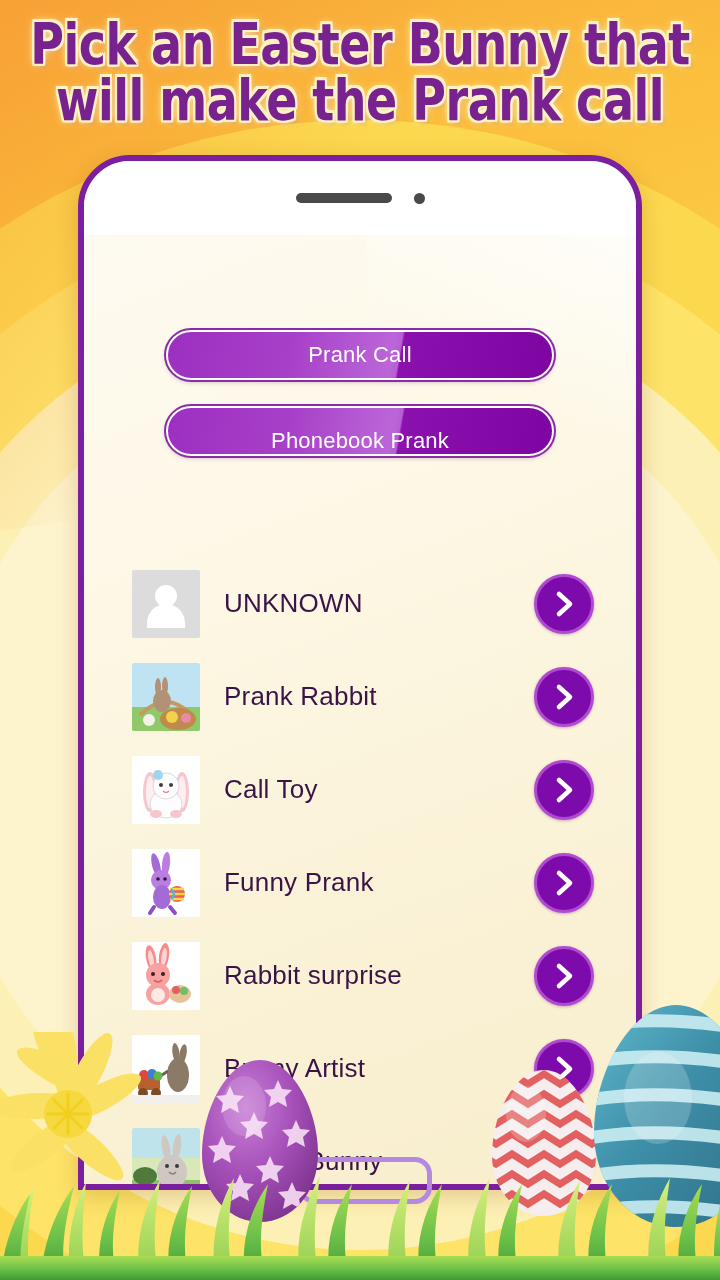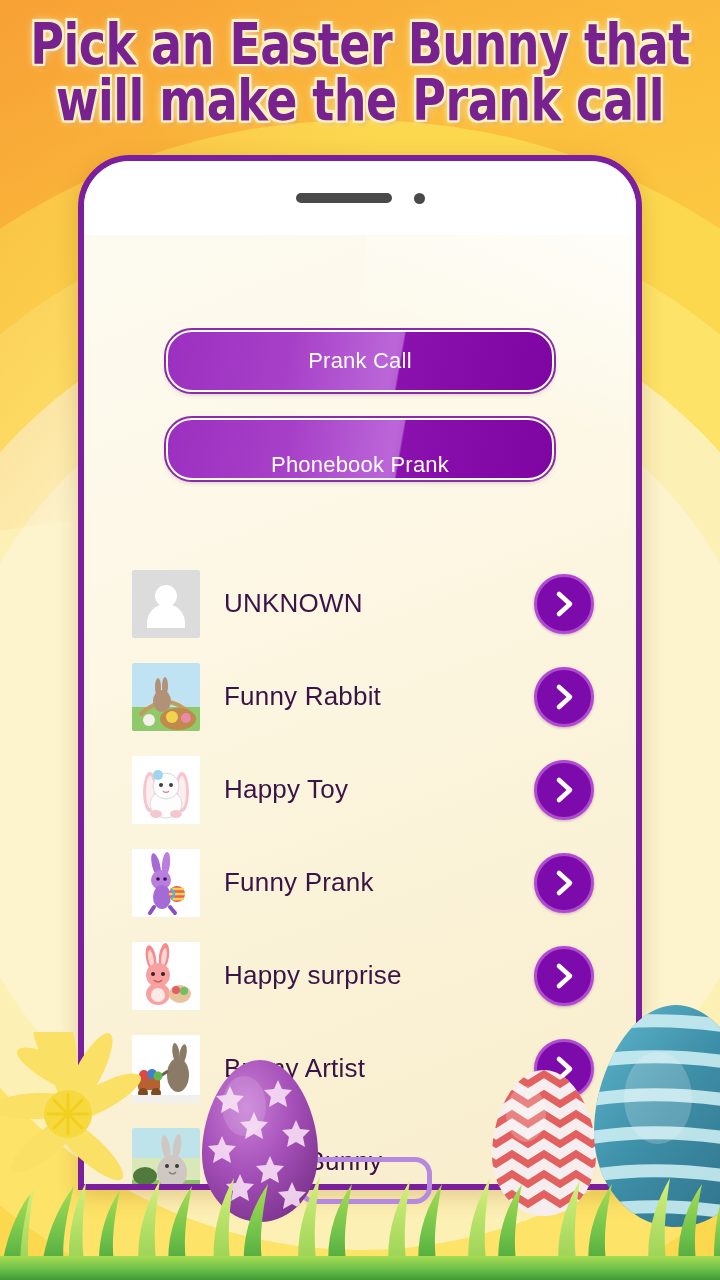"Prank Call" .pill { height: 62px -> 50px }
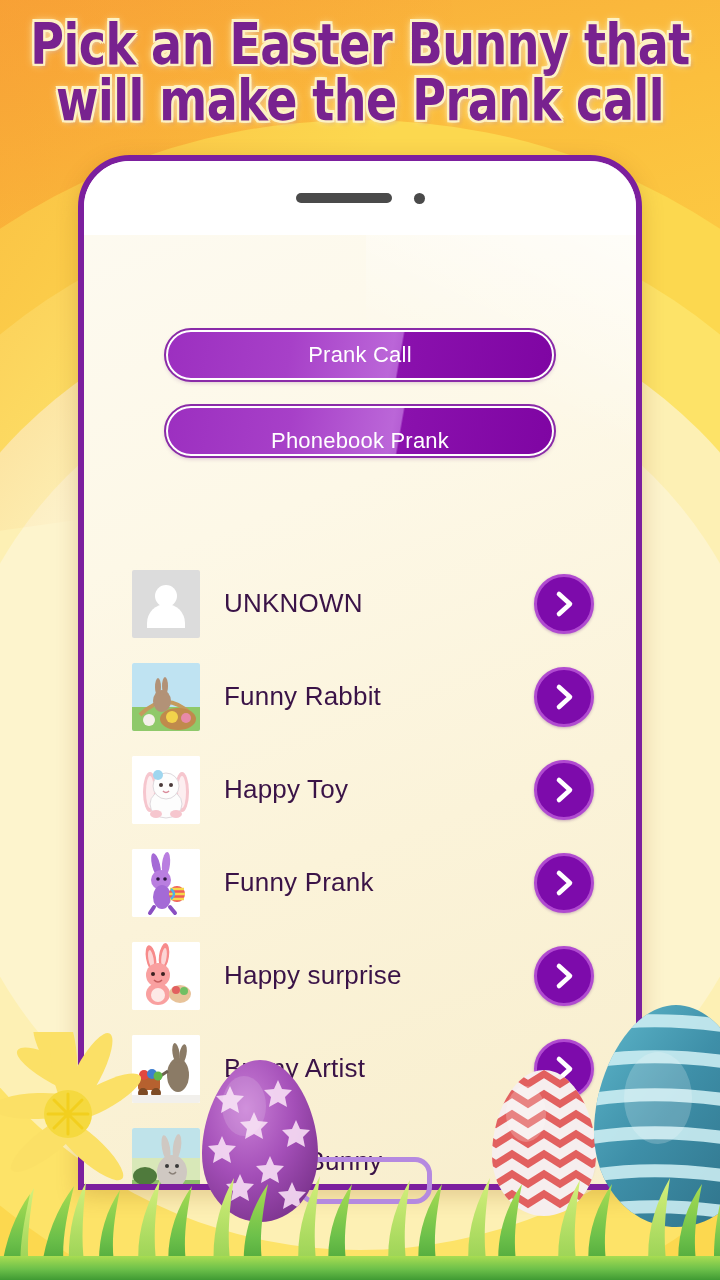"Funny Rabbit" div.name { text: Funny -> Prank }
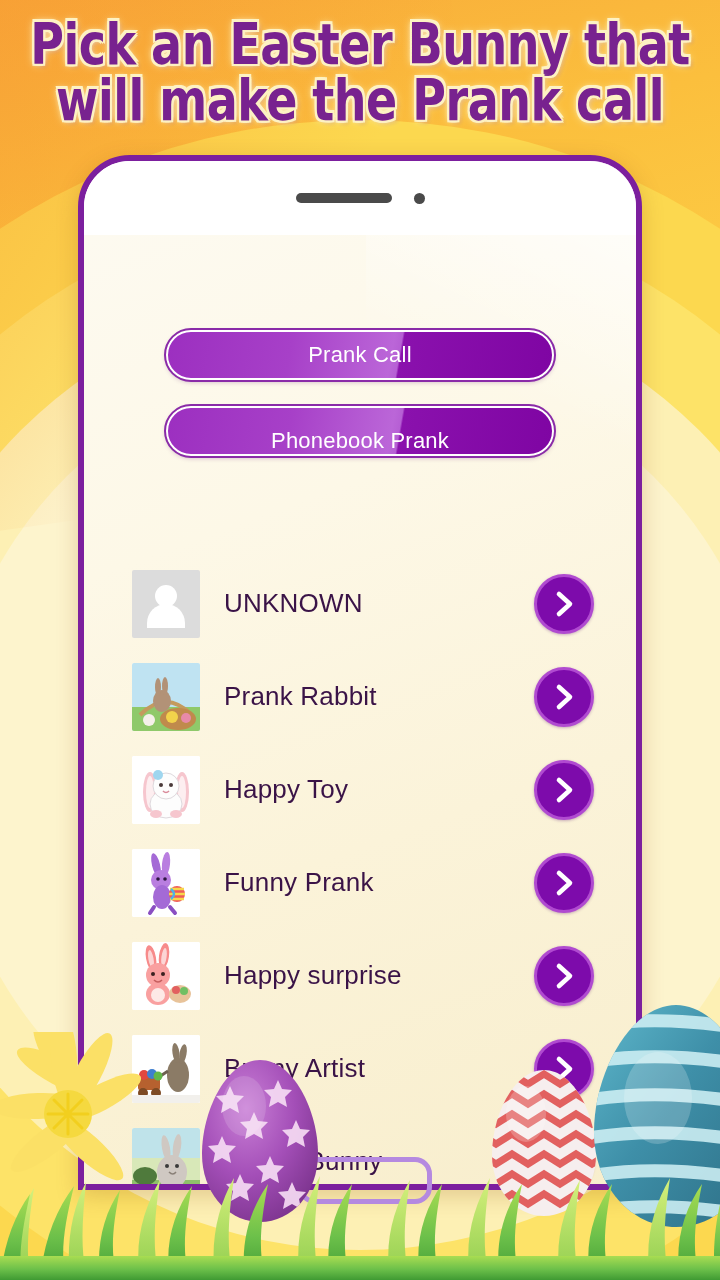"Happy Toy" div.name { text: Happy -> Call }
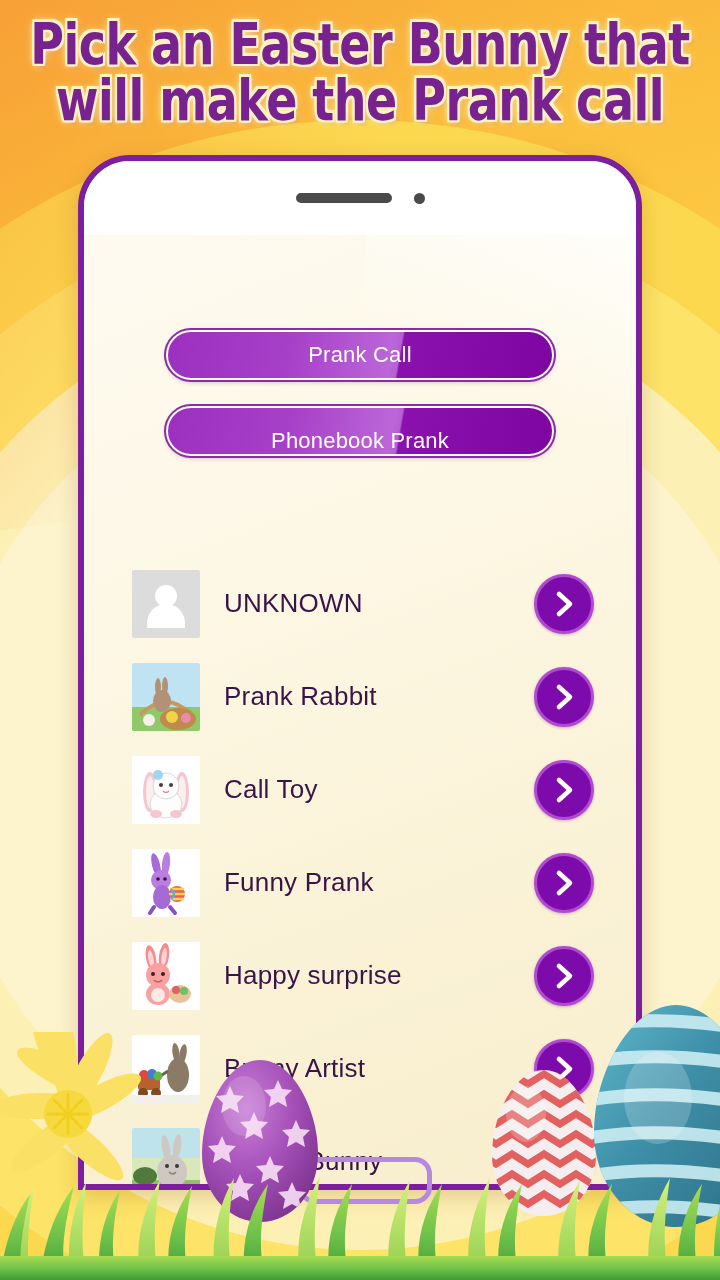"Happy surprise" div.name { text: Happy -> Rabbit }
